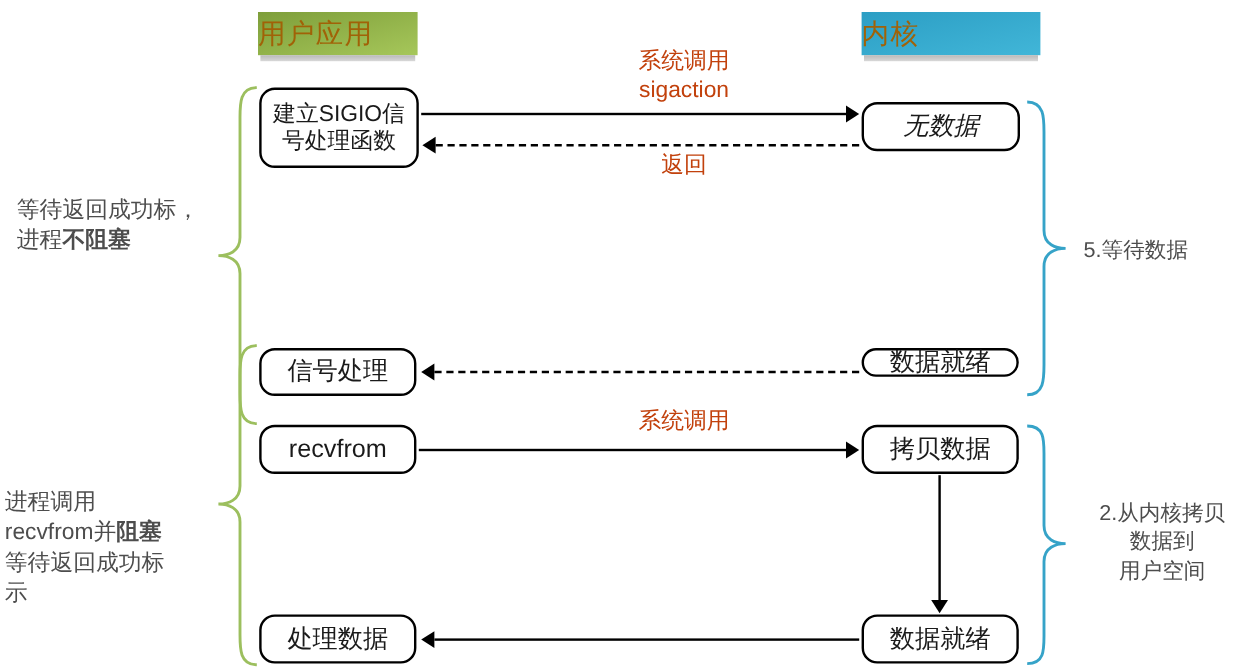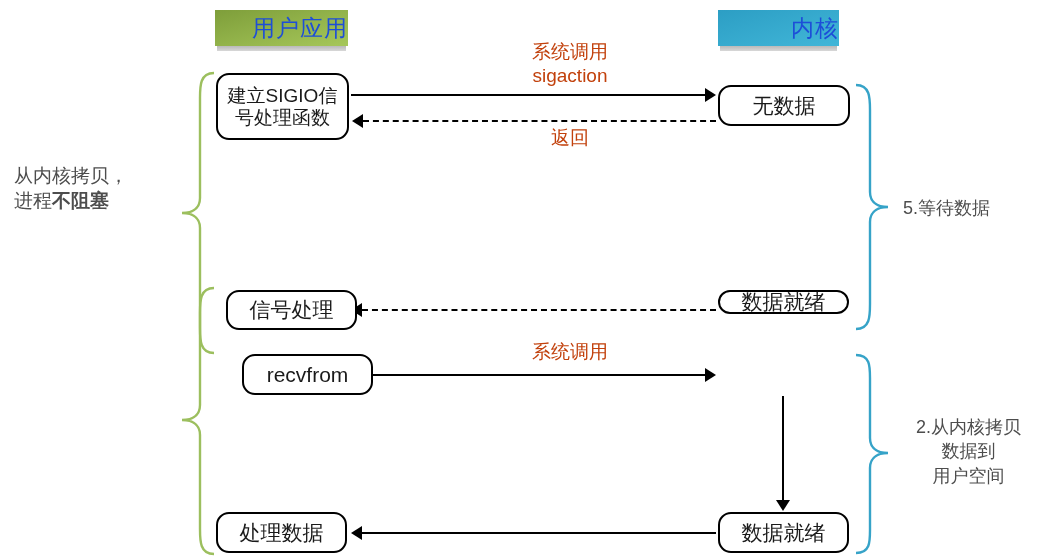"用户应用" .header-pill { color: #1d4ed8 -> #a16207; text-align: right -> left }
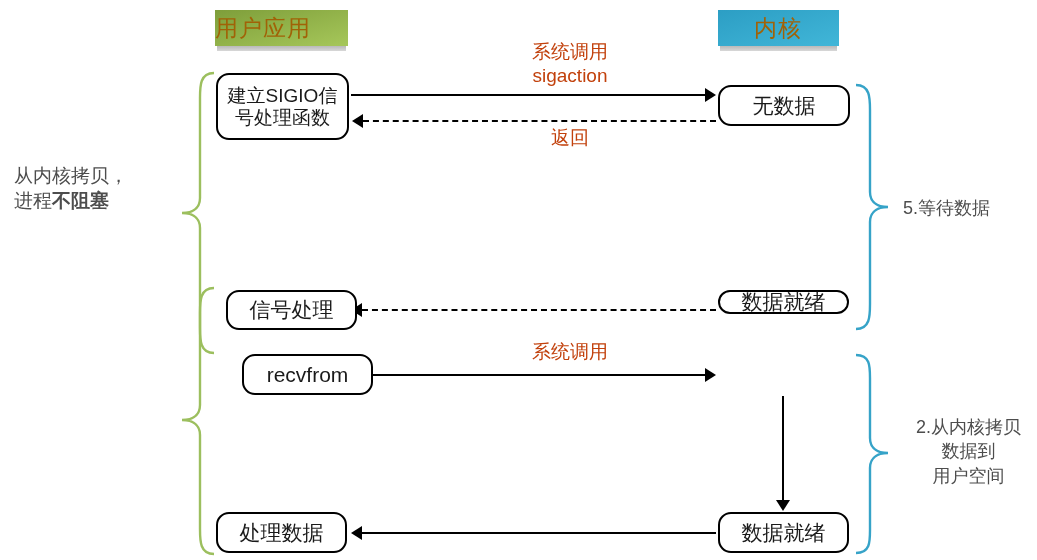"内核" div.header-pill { padding-left: 36px -> none; width: 121px -> 149px }
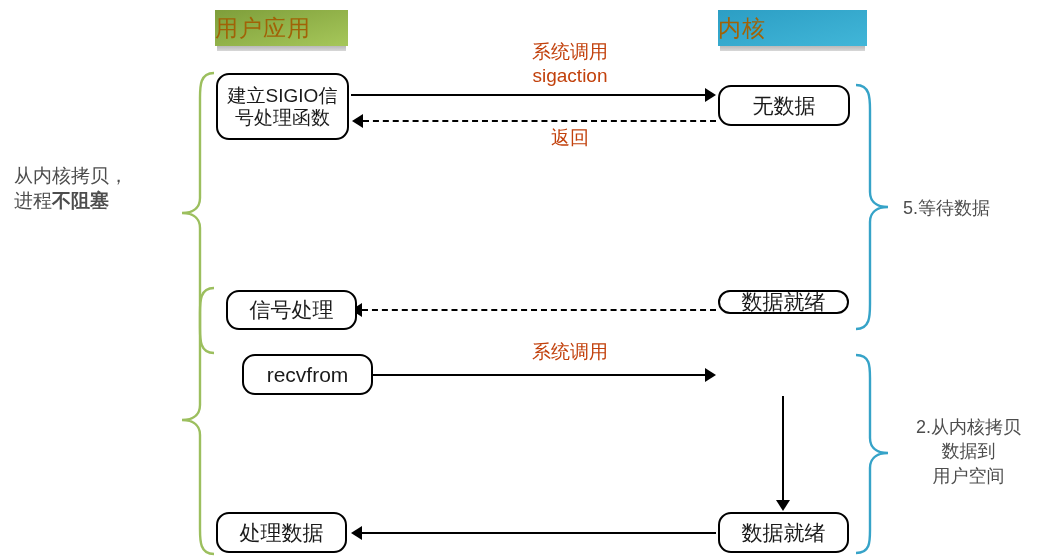"无数据" div.node { font-style: none -> italic }
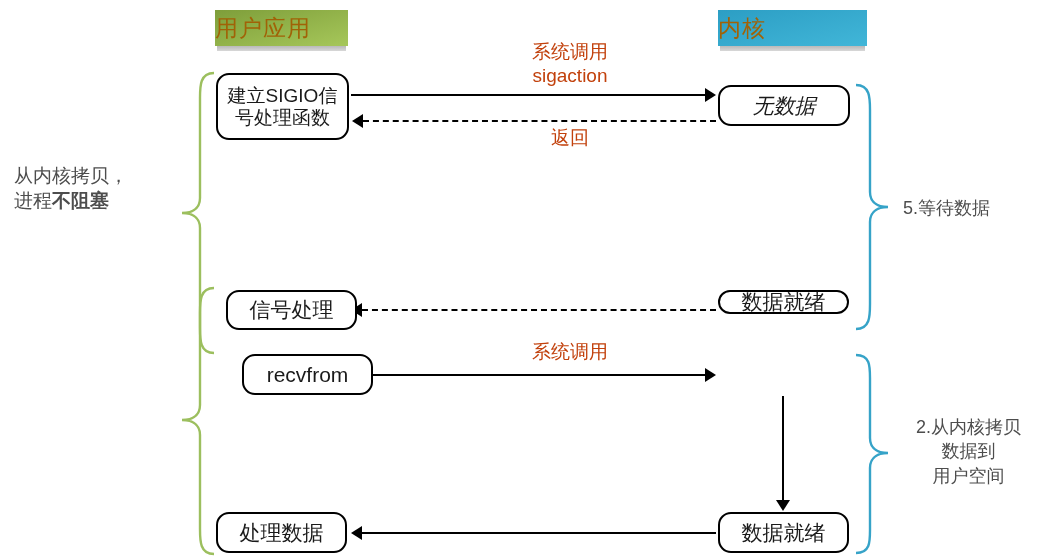"从内核拷贝，" span { text: 从内核拷贝 -> 等待返回成功标 }
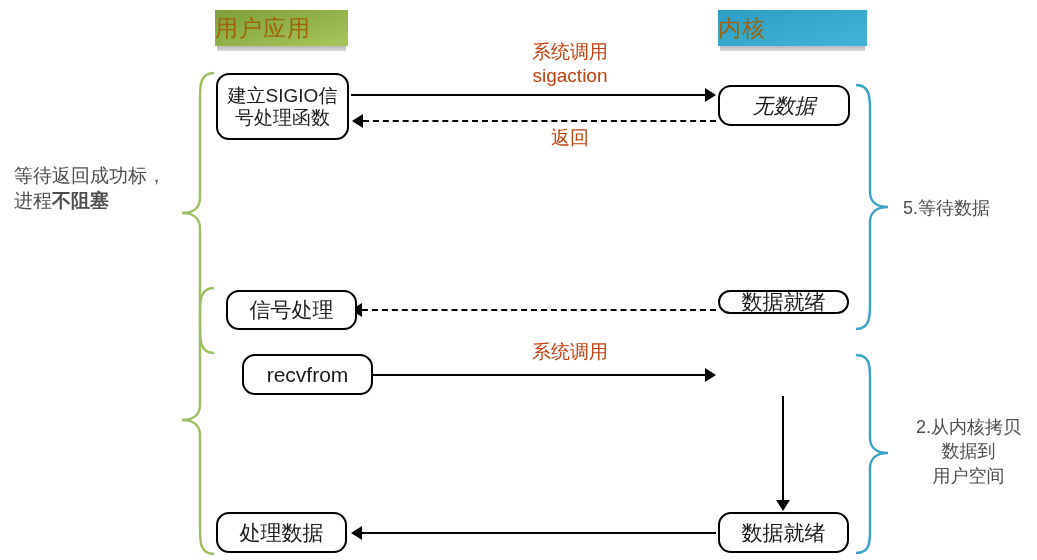"信号处理" div.node { margin-left: 10px -> none }
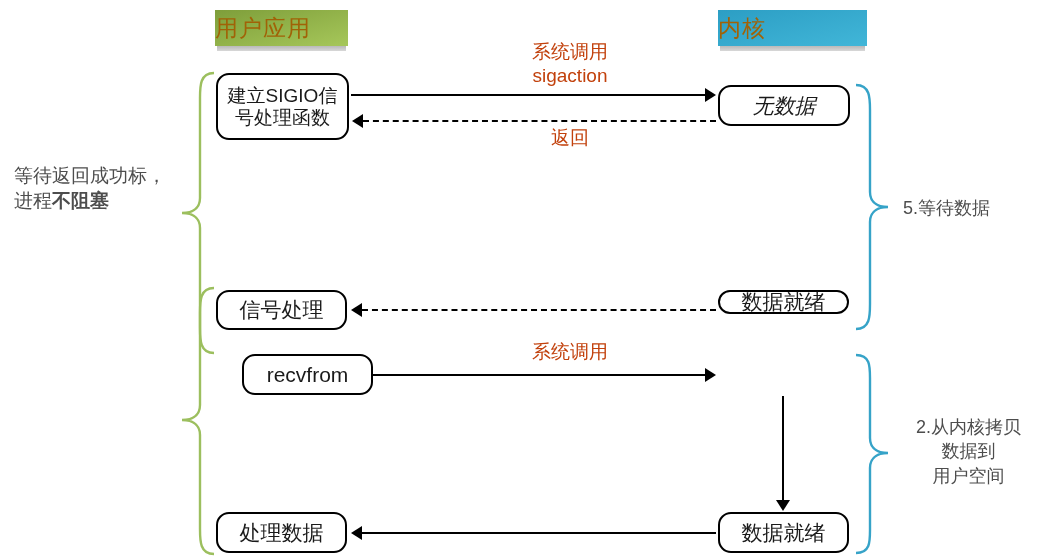"recvfrom" div.node { margin-left: 26px -> none }
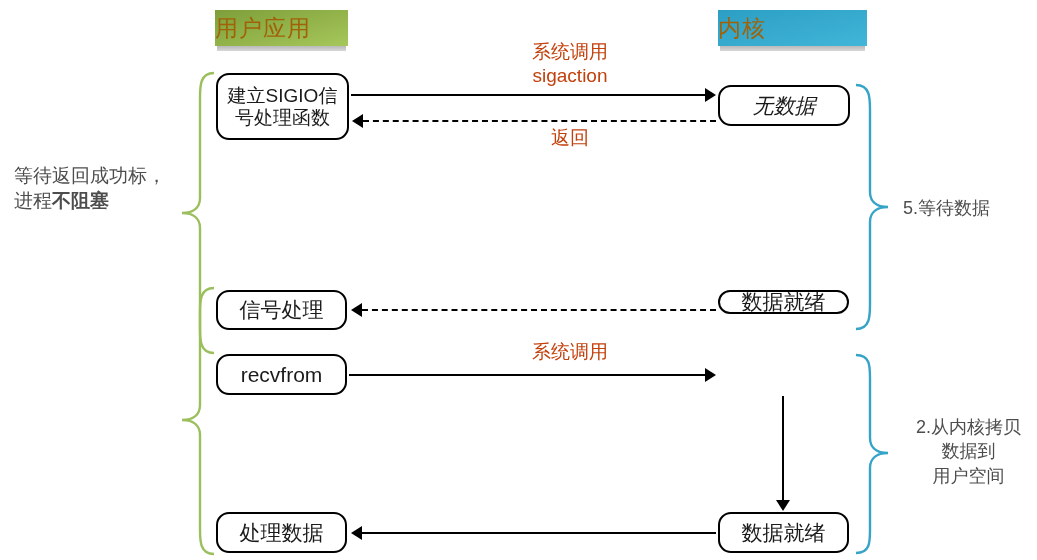"拷贝数据" div.node { html: none -> <div>拷贝数据</div> }
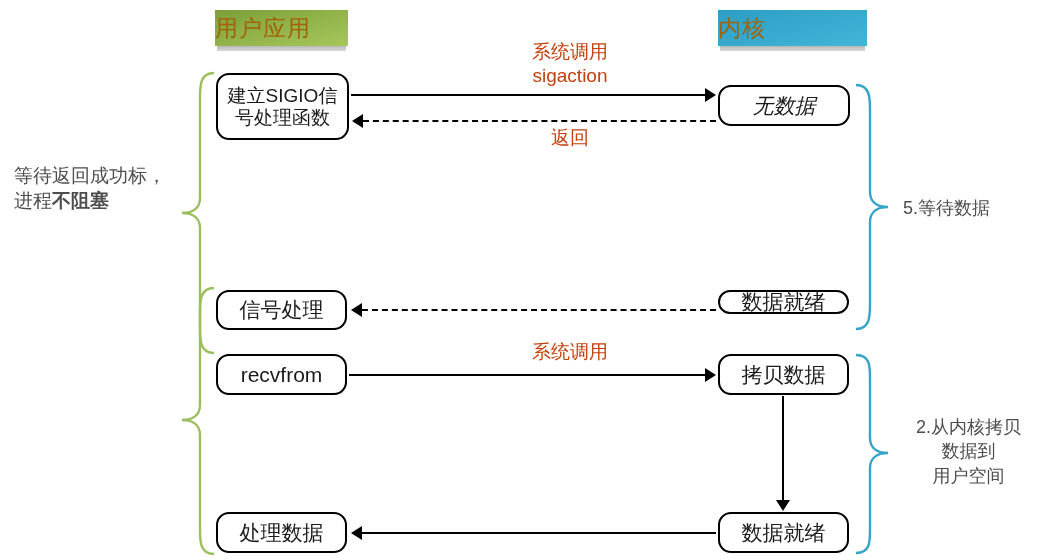"进程调用" div.side-note { html: none -> <div><span>进程调用</span><br><span>recvfrom并</span><b>阻塞</b><br><span>等待返回成功标</span><br><span>示</span></div> }
